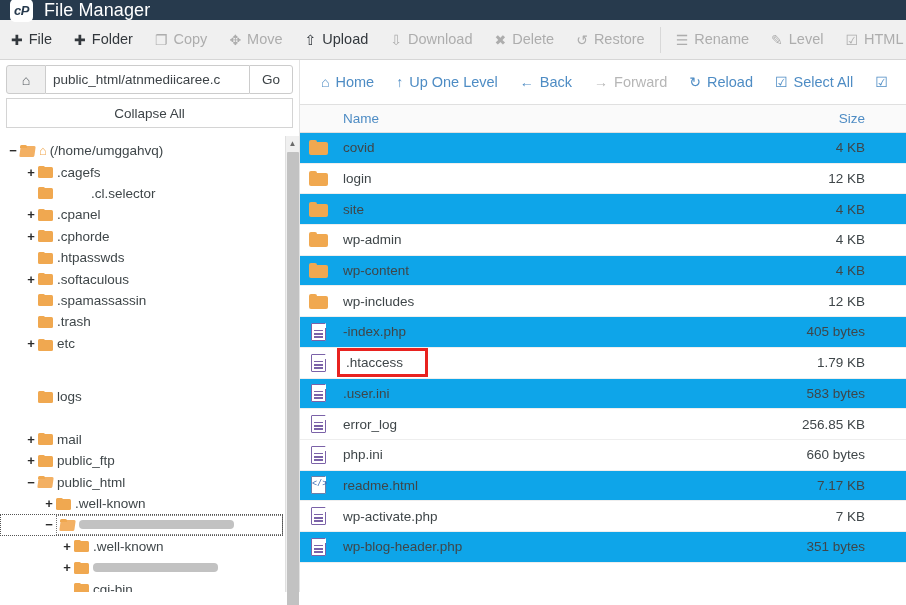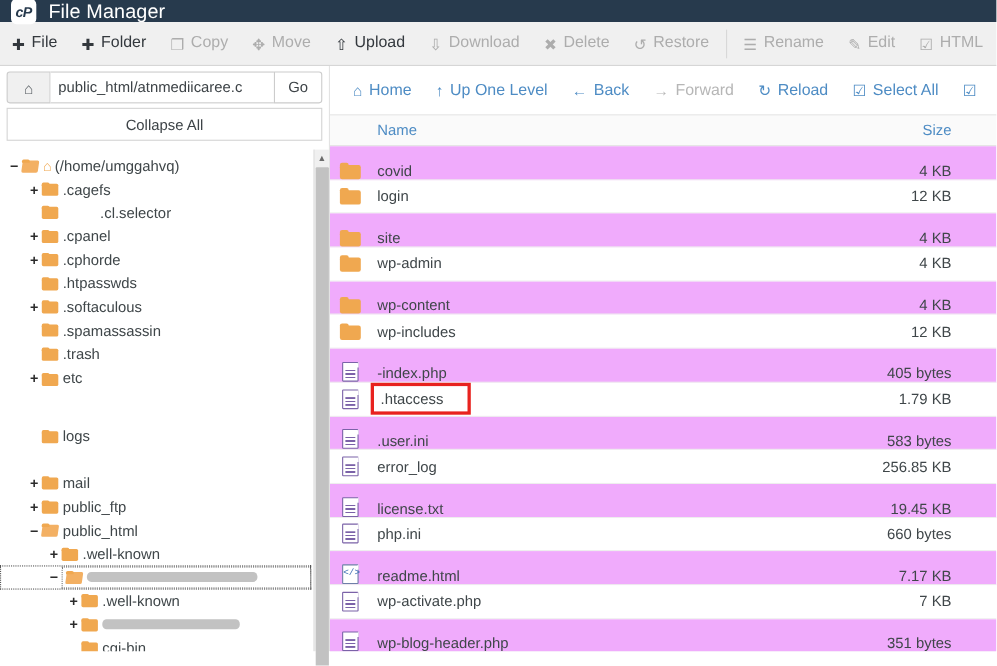"Edit" span { text: Edit -> Level }
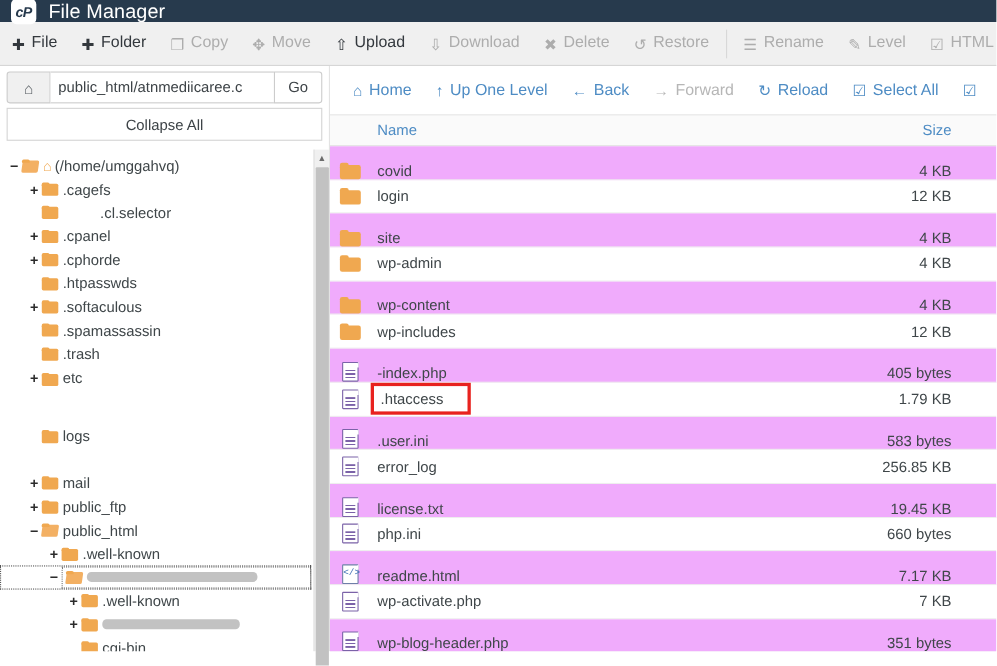"covid" .frow.odd { align-items: flex-end -> none; background: #f0abfc -> #0ea5e9 }
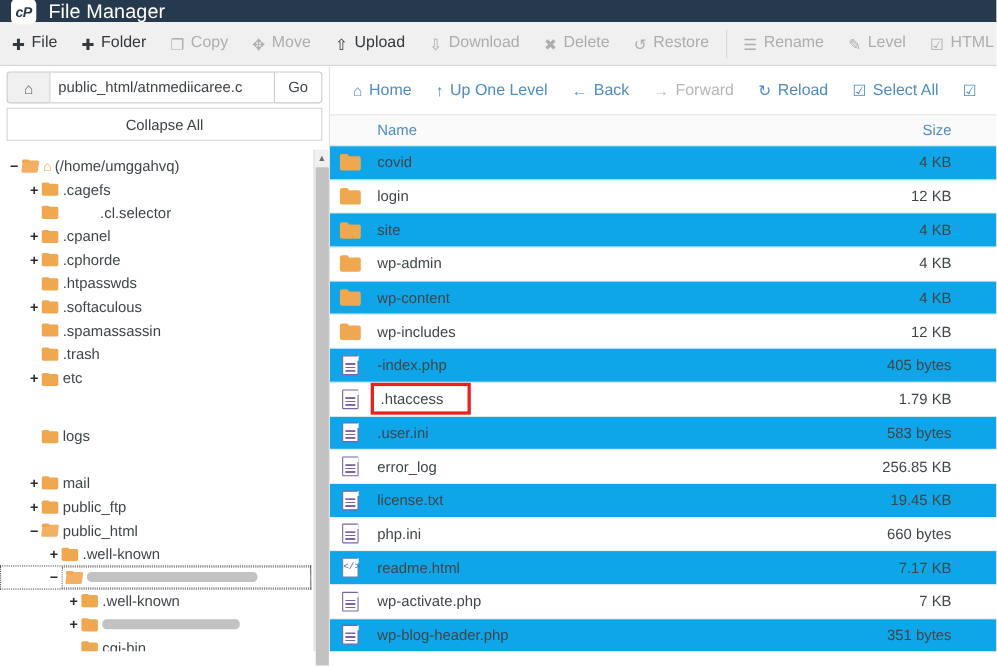"license.txt" div.frow { html: <div> <div> <div> <span></span> </div> </div> <div>license.txt</div> <div>19.45 KB</div> </div> -> none }
